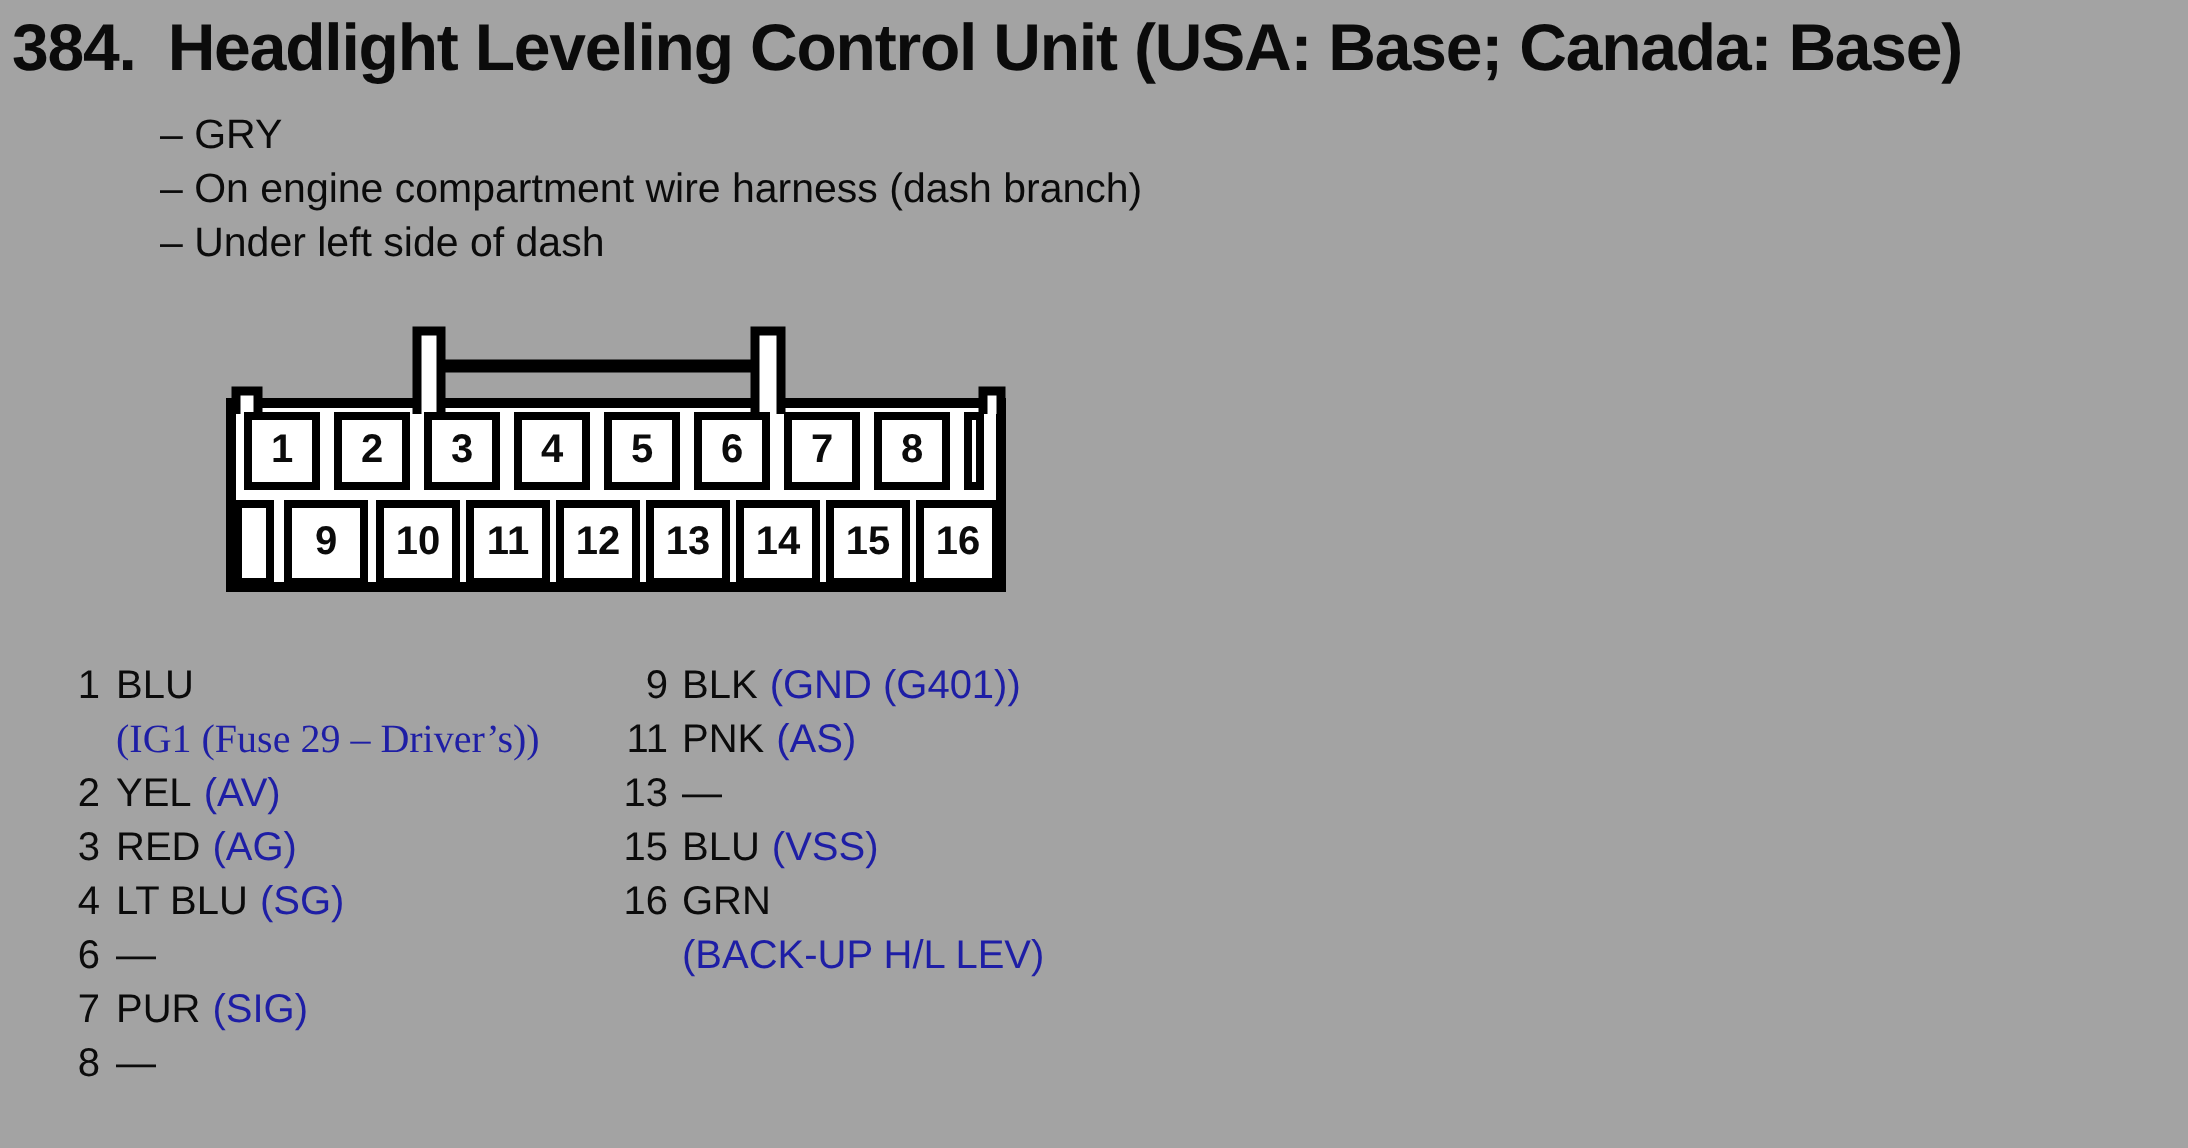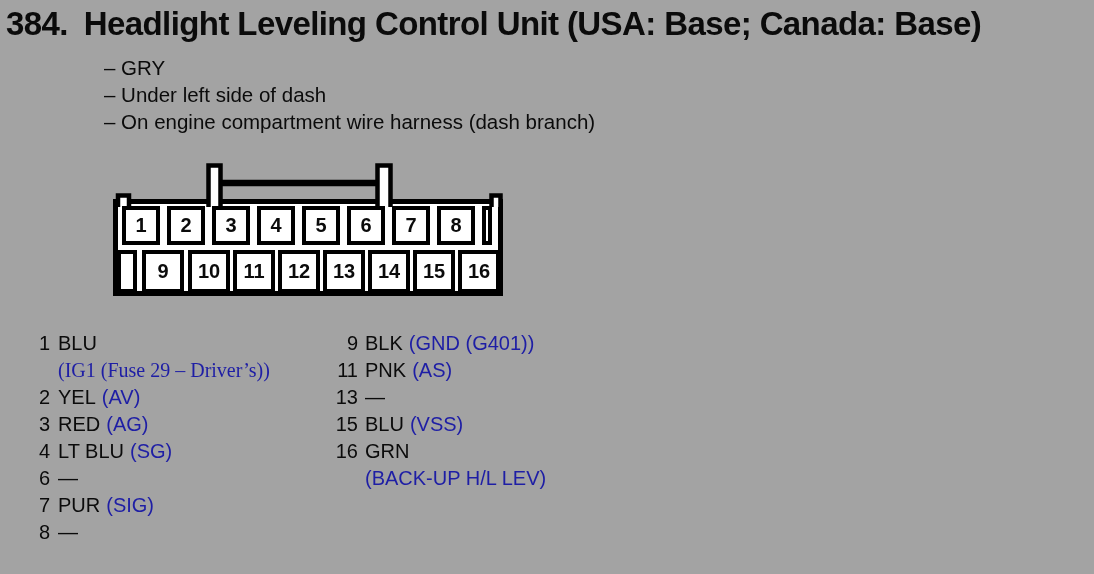"– GRY" .notes { left: 104px -> 80px }
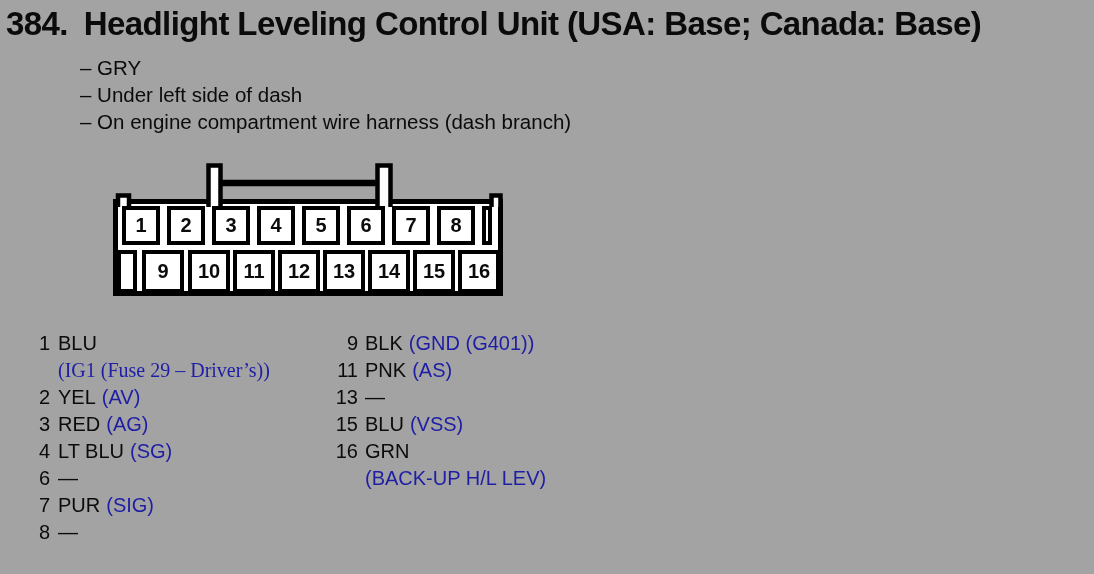"– Under left side of" div.note-line { order: before "– On engine compartment wire" -> after "– On engine compartment wire" }
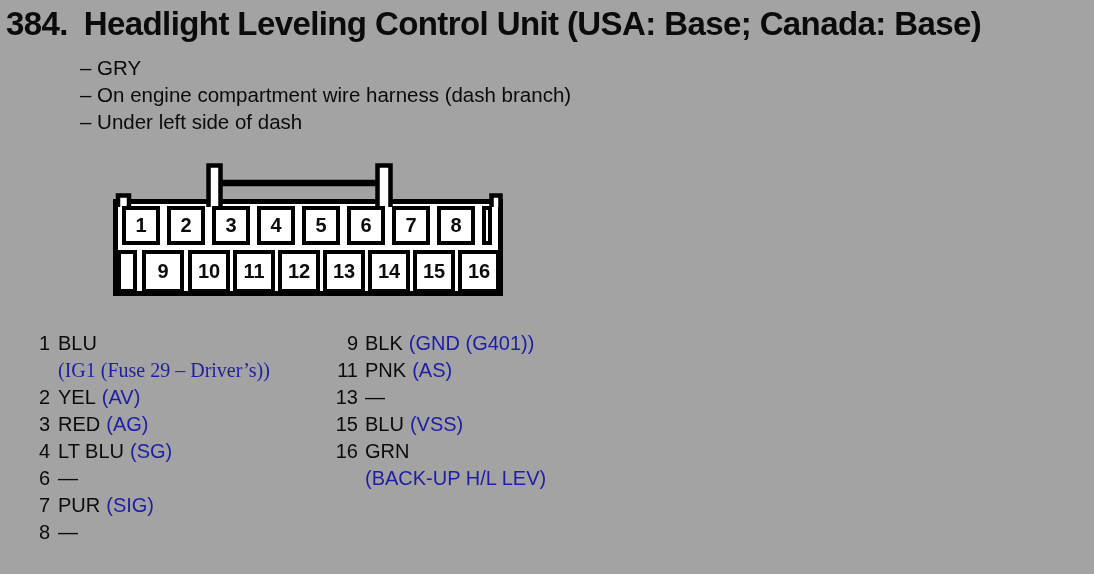"9 BLK (GND (G401))" .pin-col.right { margin-left: 24px -> none }
